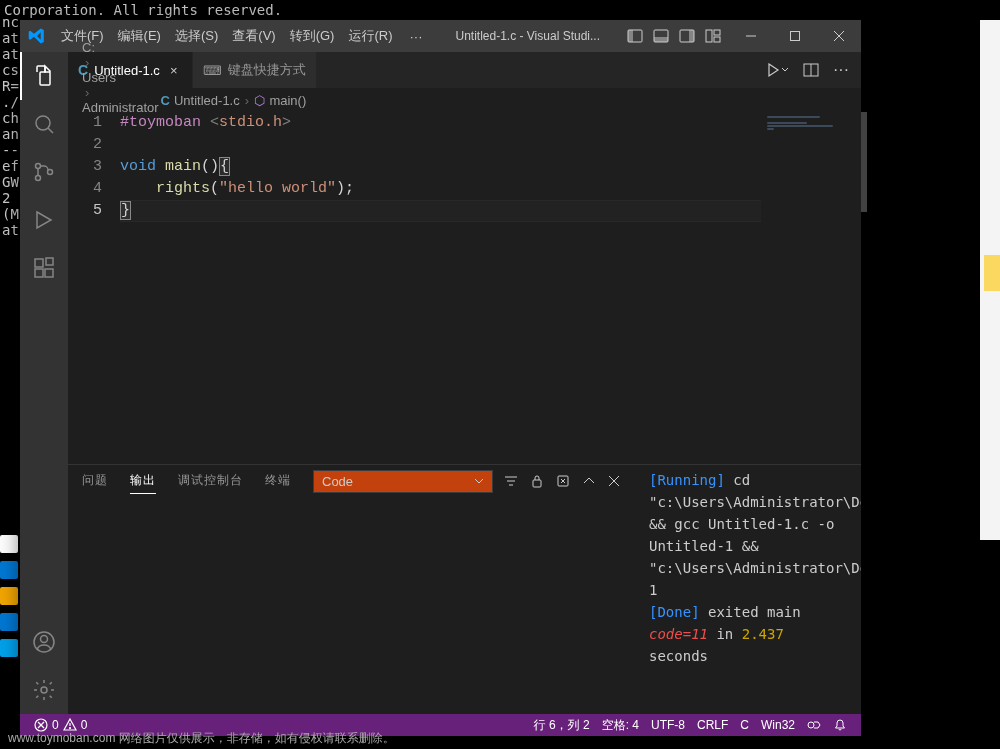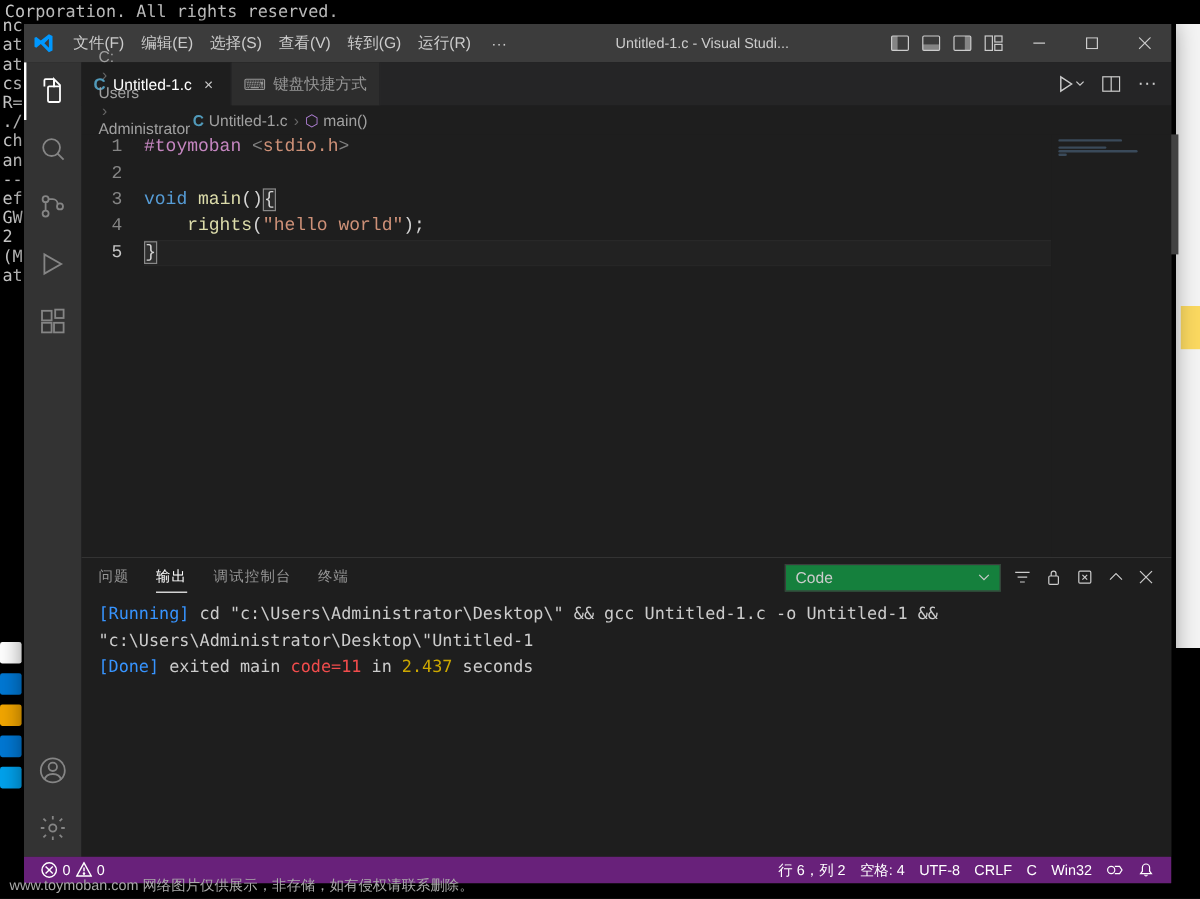"文件(F)" .vscode { width: 956px -> 841px }
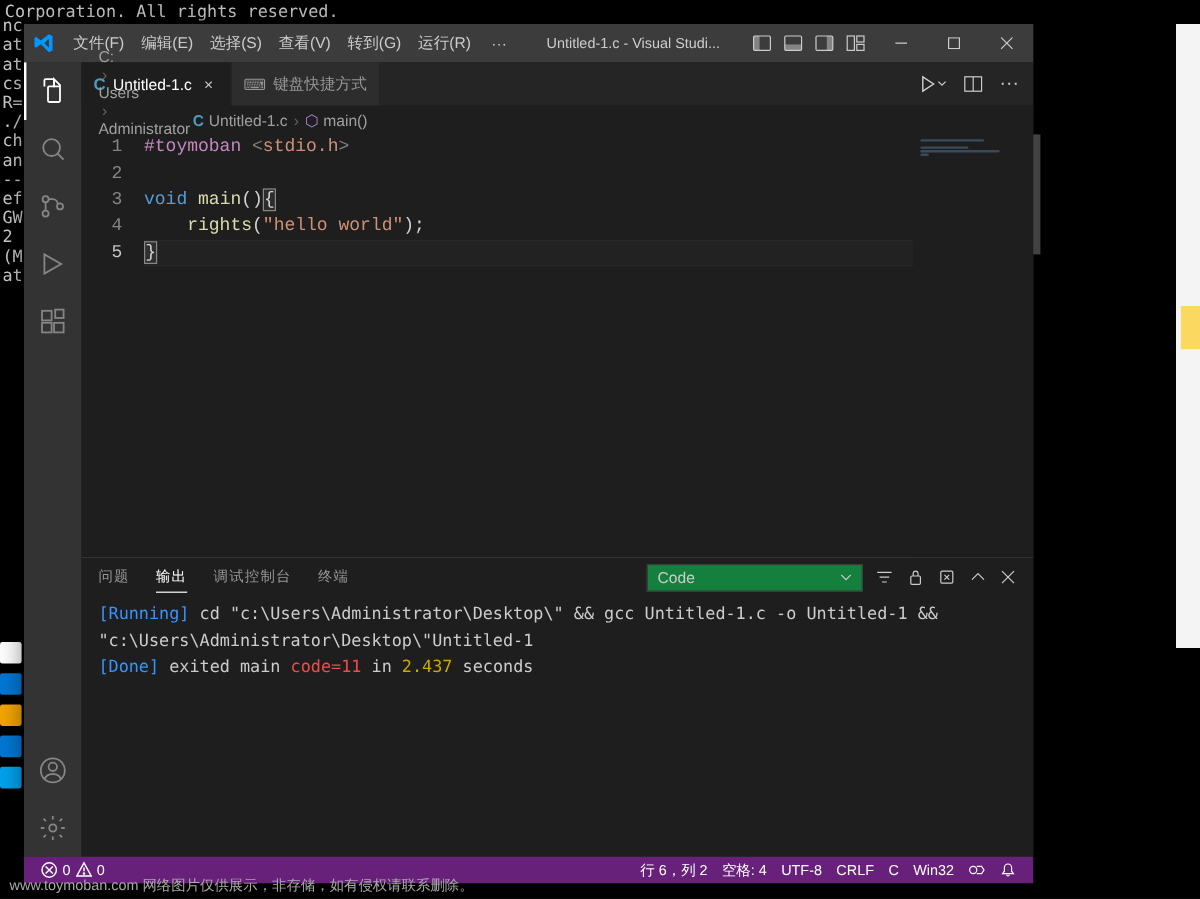"问题" .panel { flex-direction: column -> row }
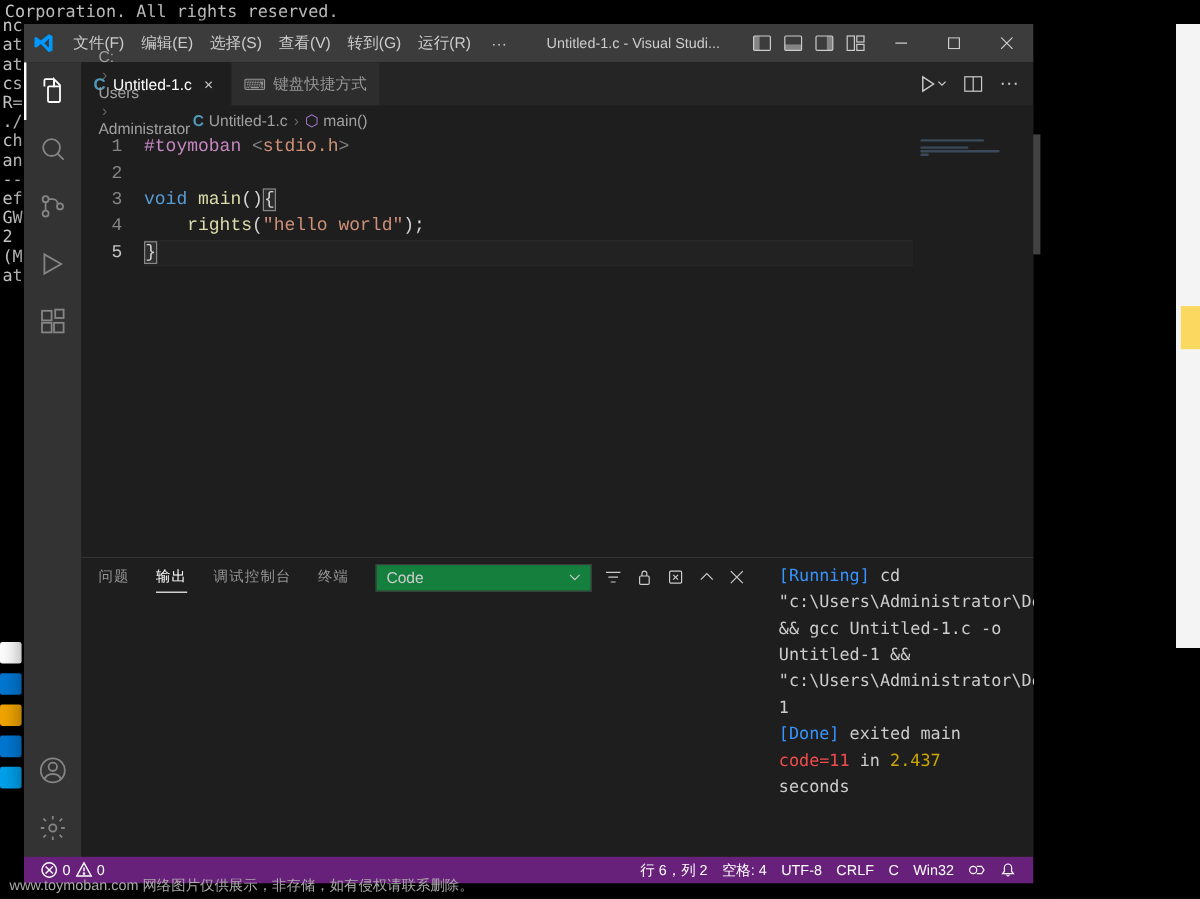"Code" .panel-select { background: #15803d -> #c2410c }
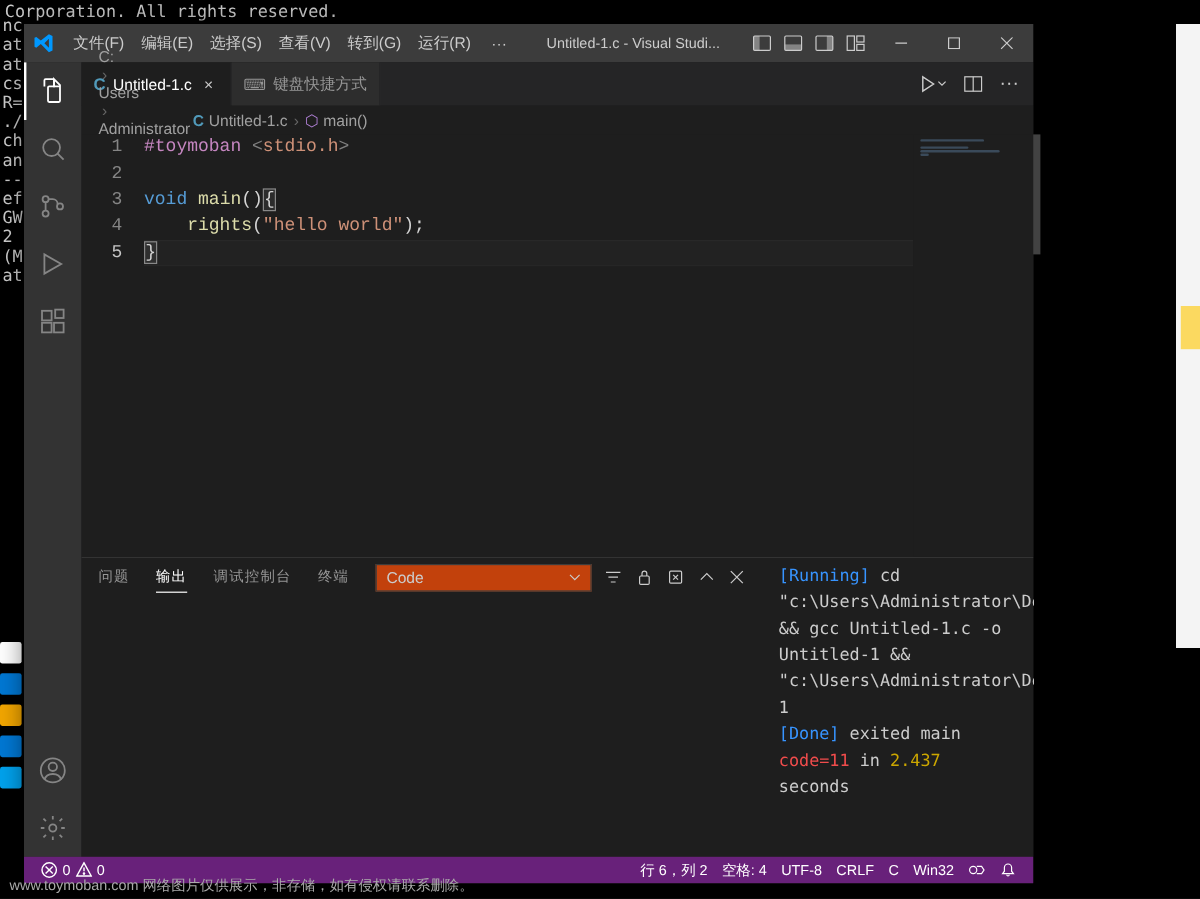"code=11" .out-red { font-style: none -> italic }
